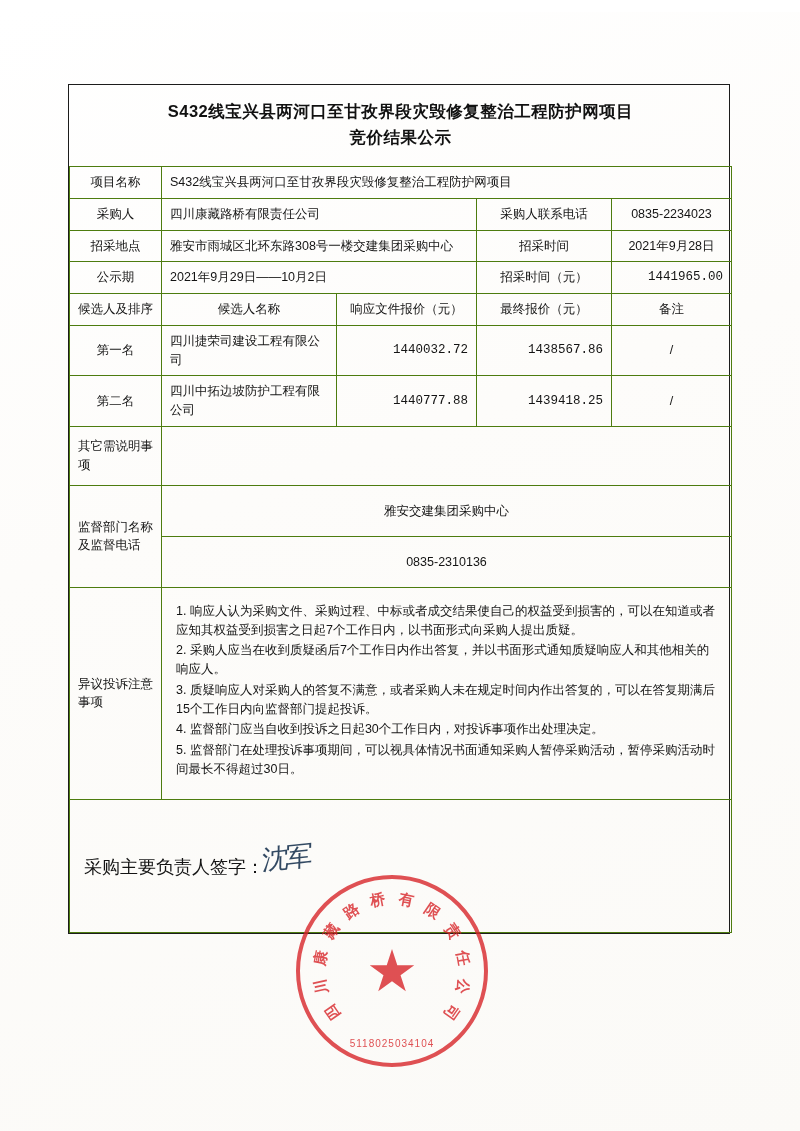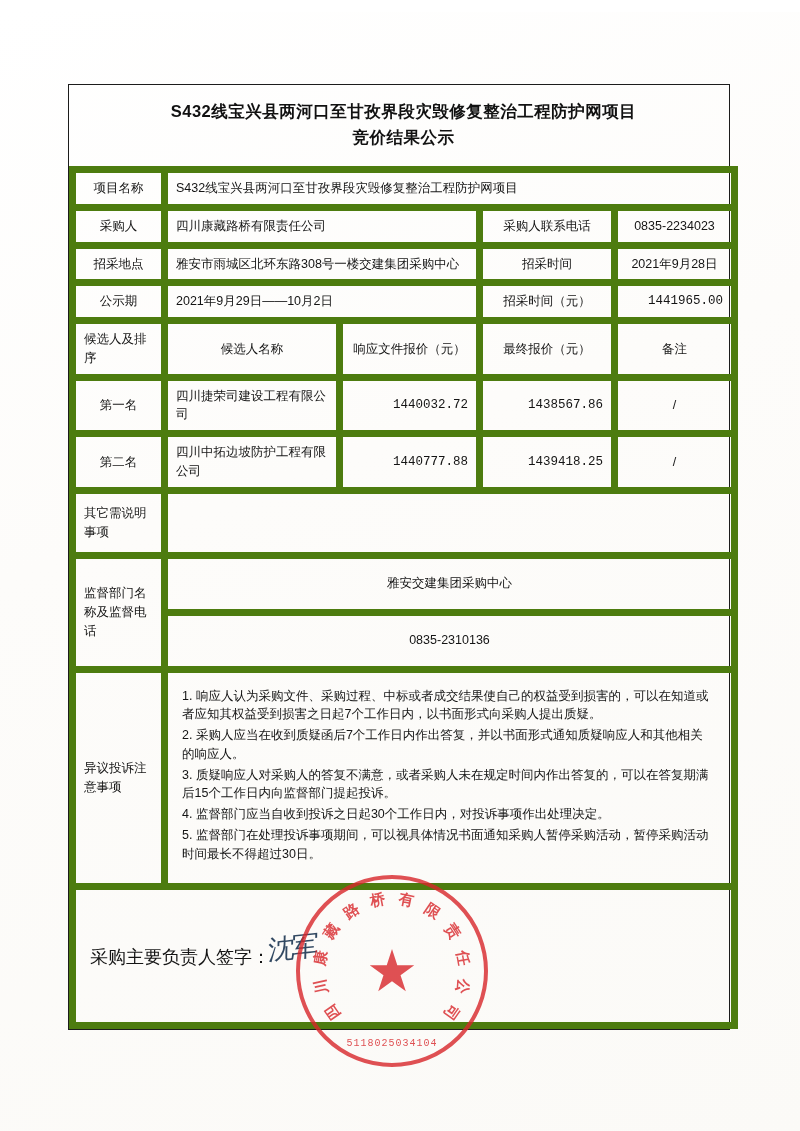"项目名称" table.main td { border: 7px solid #4d7c0f -> 1px solid #4d7c0f }
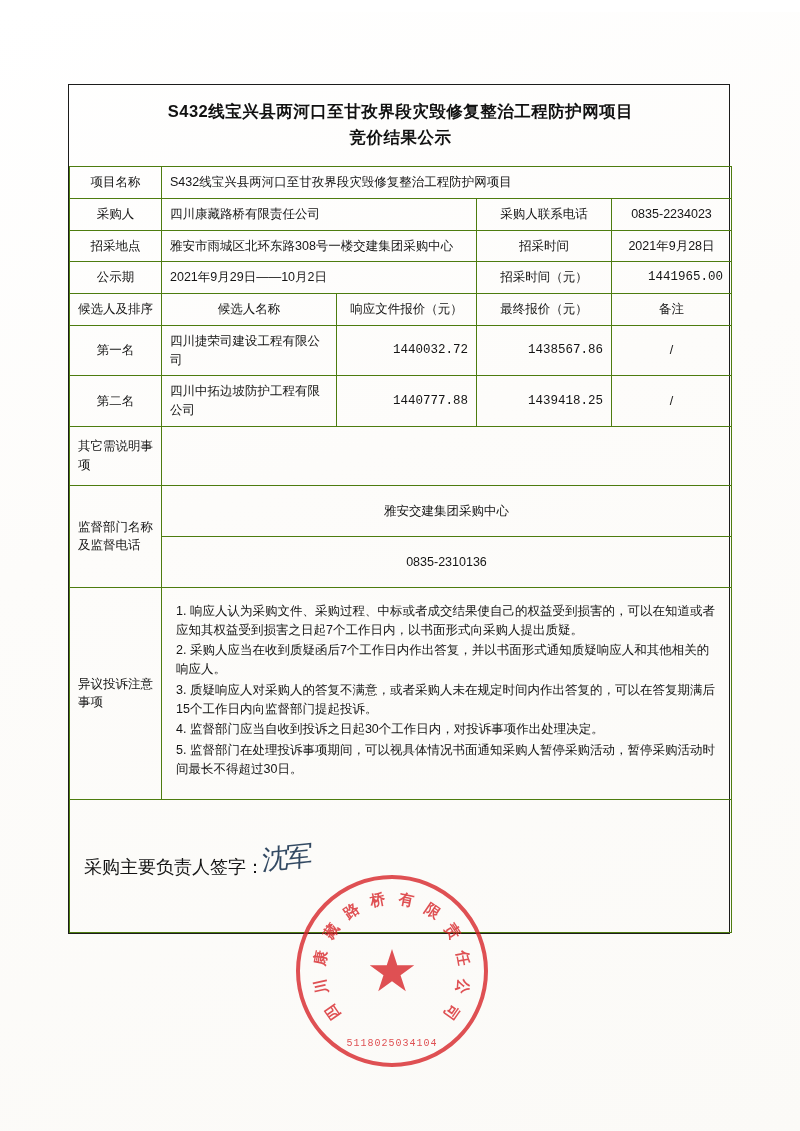"5118025034104" .seal .bottom-code { font-family: Liberation Mono, monospace -> Liberation Sans, sans-serif }
